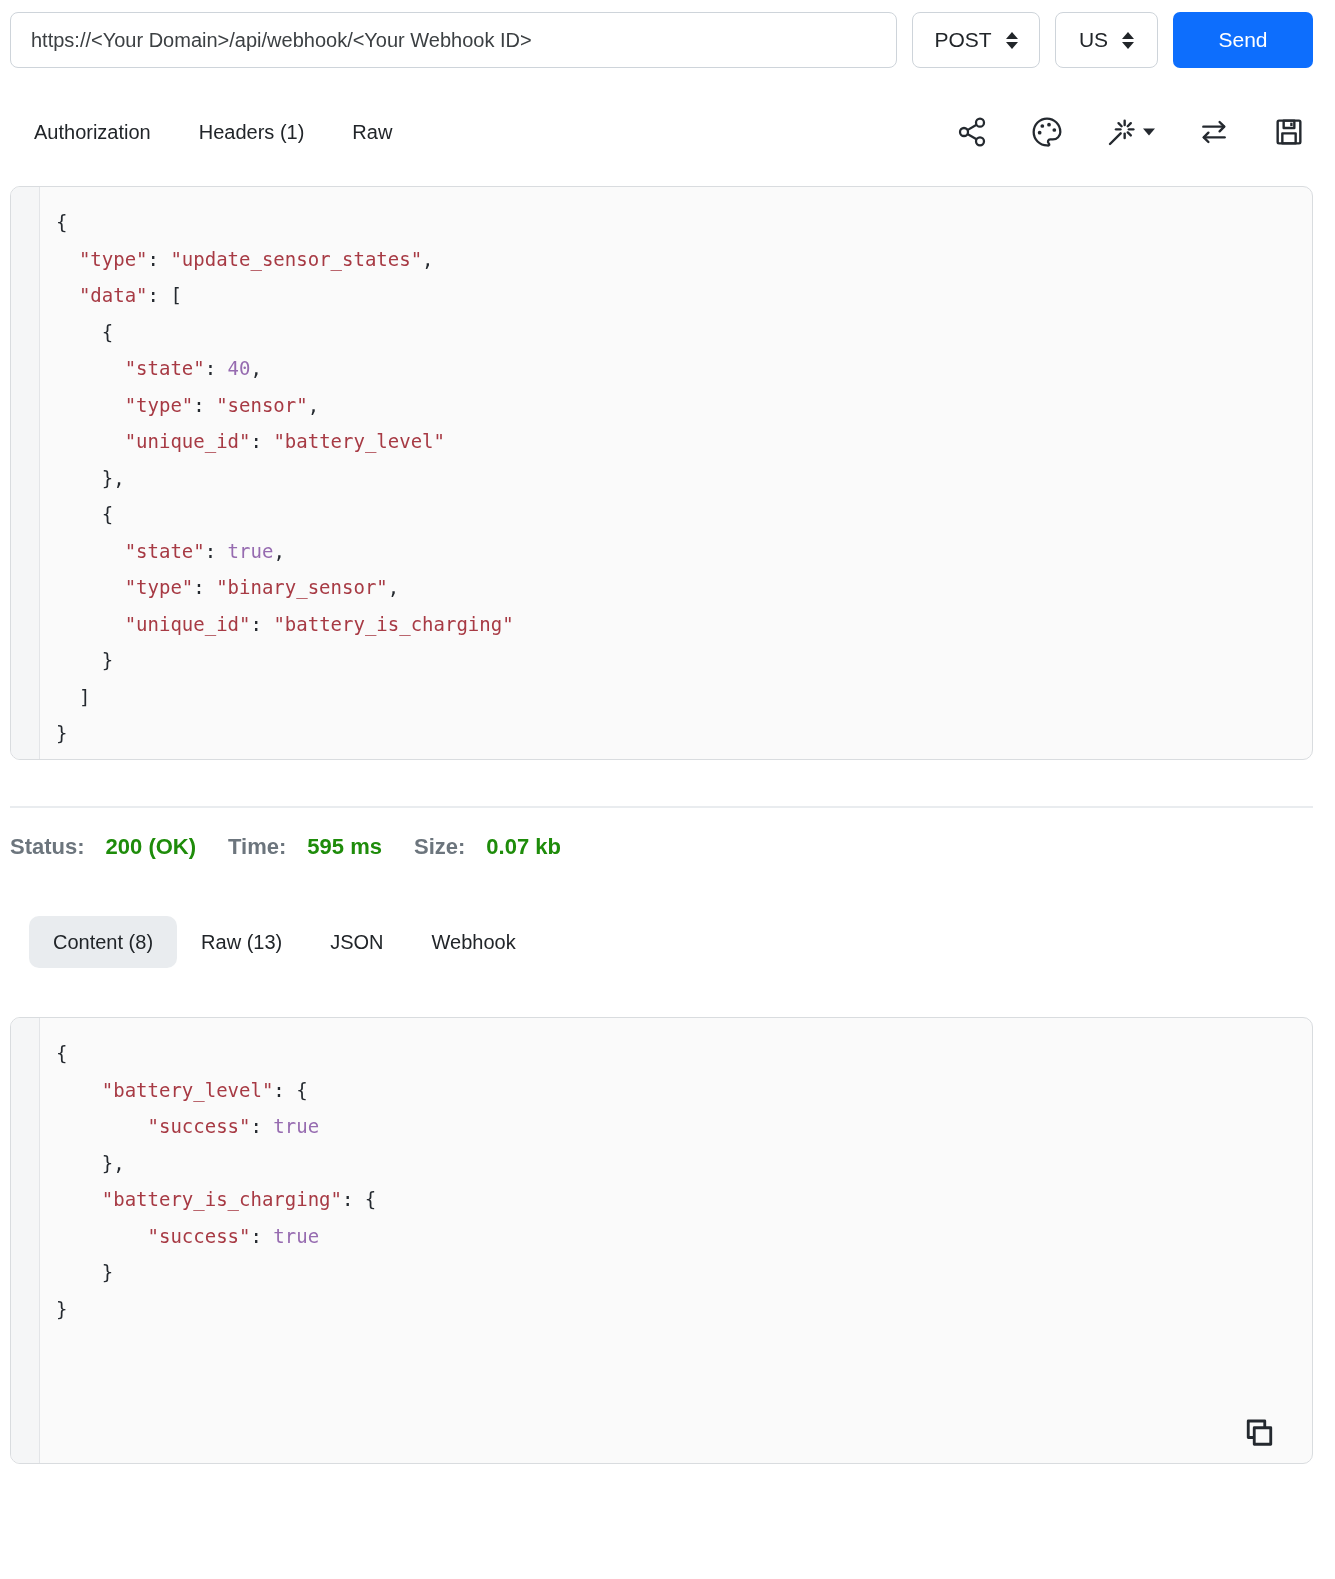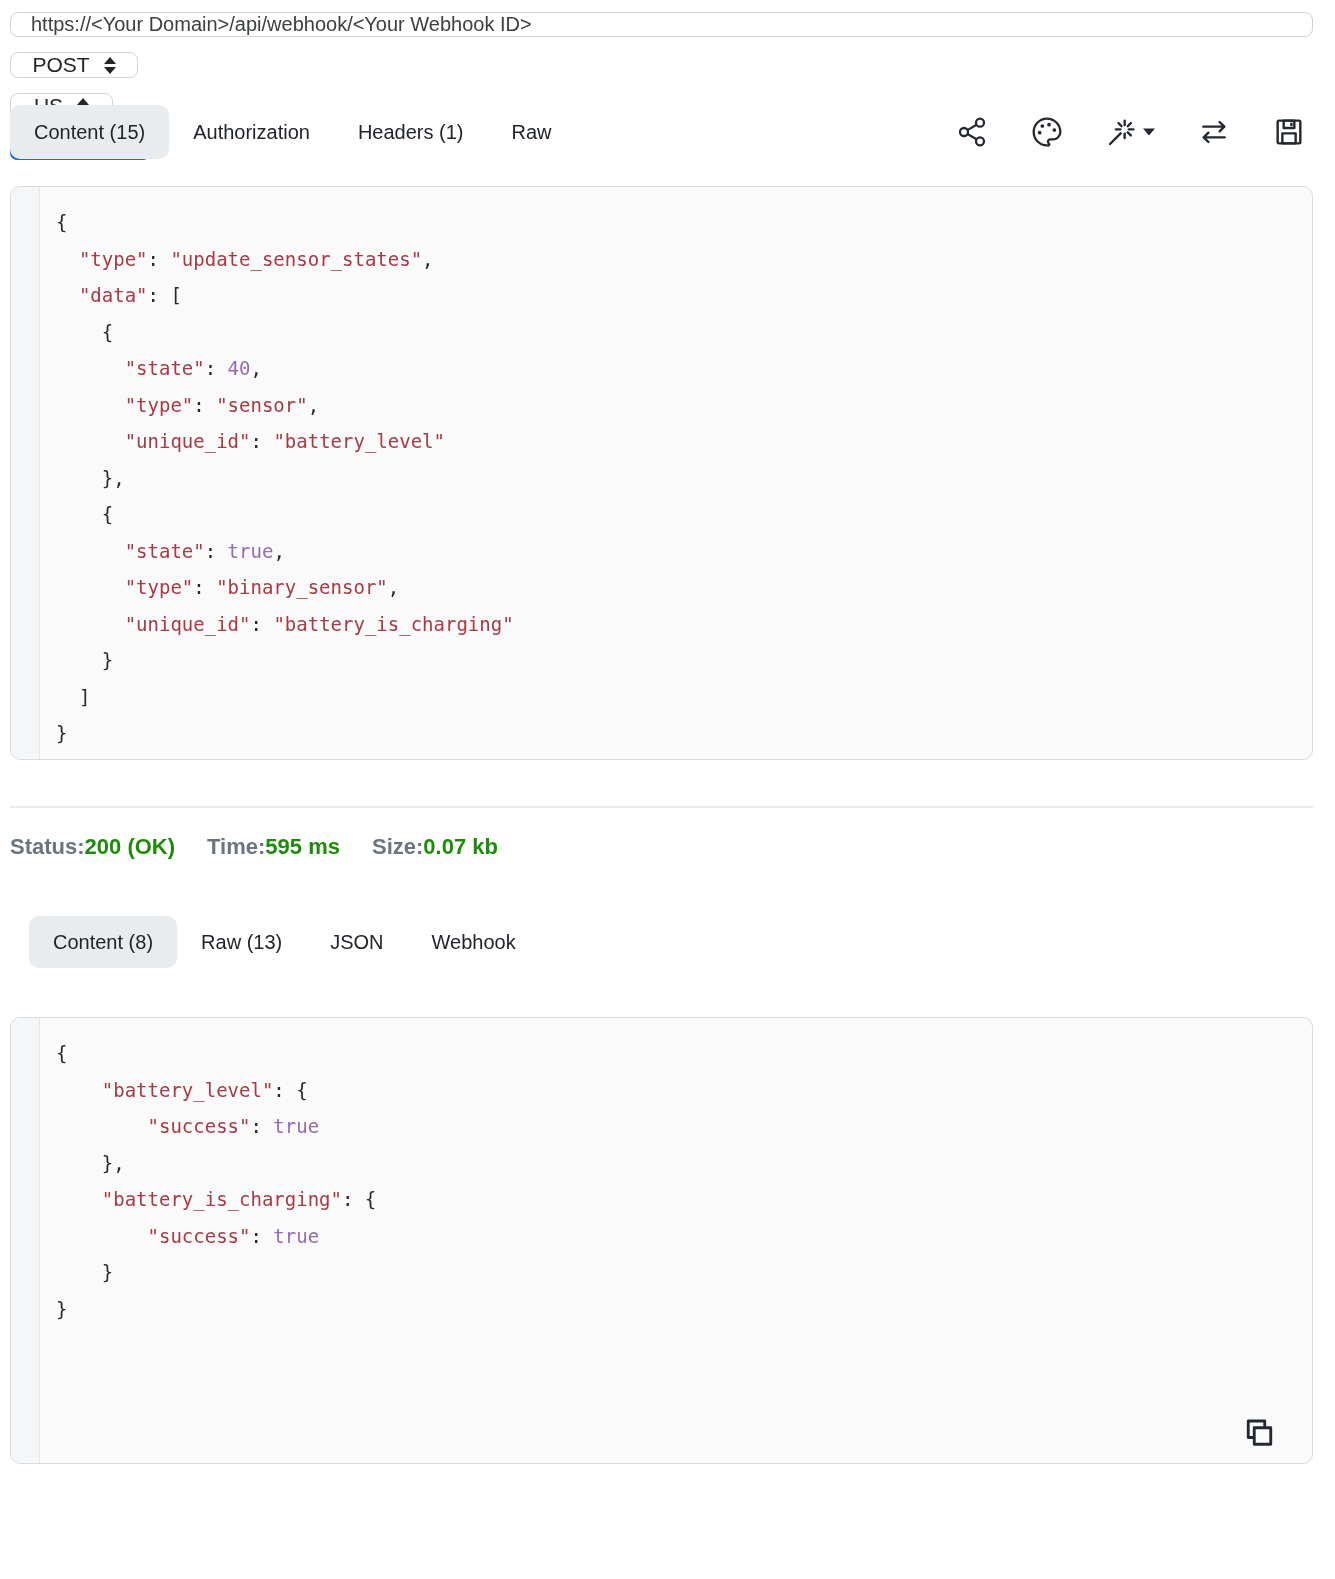"https://<Your Domain>/api/webhook/<Your" .row-url { flex-direction: column -> none }
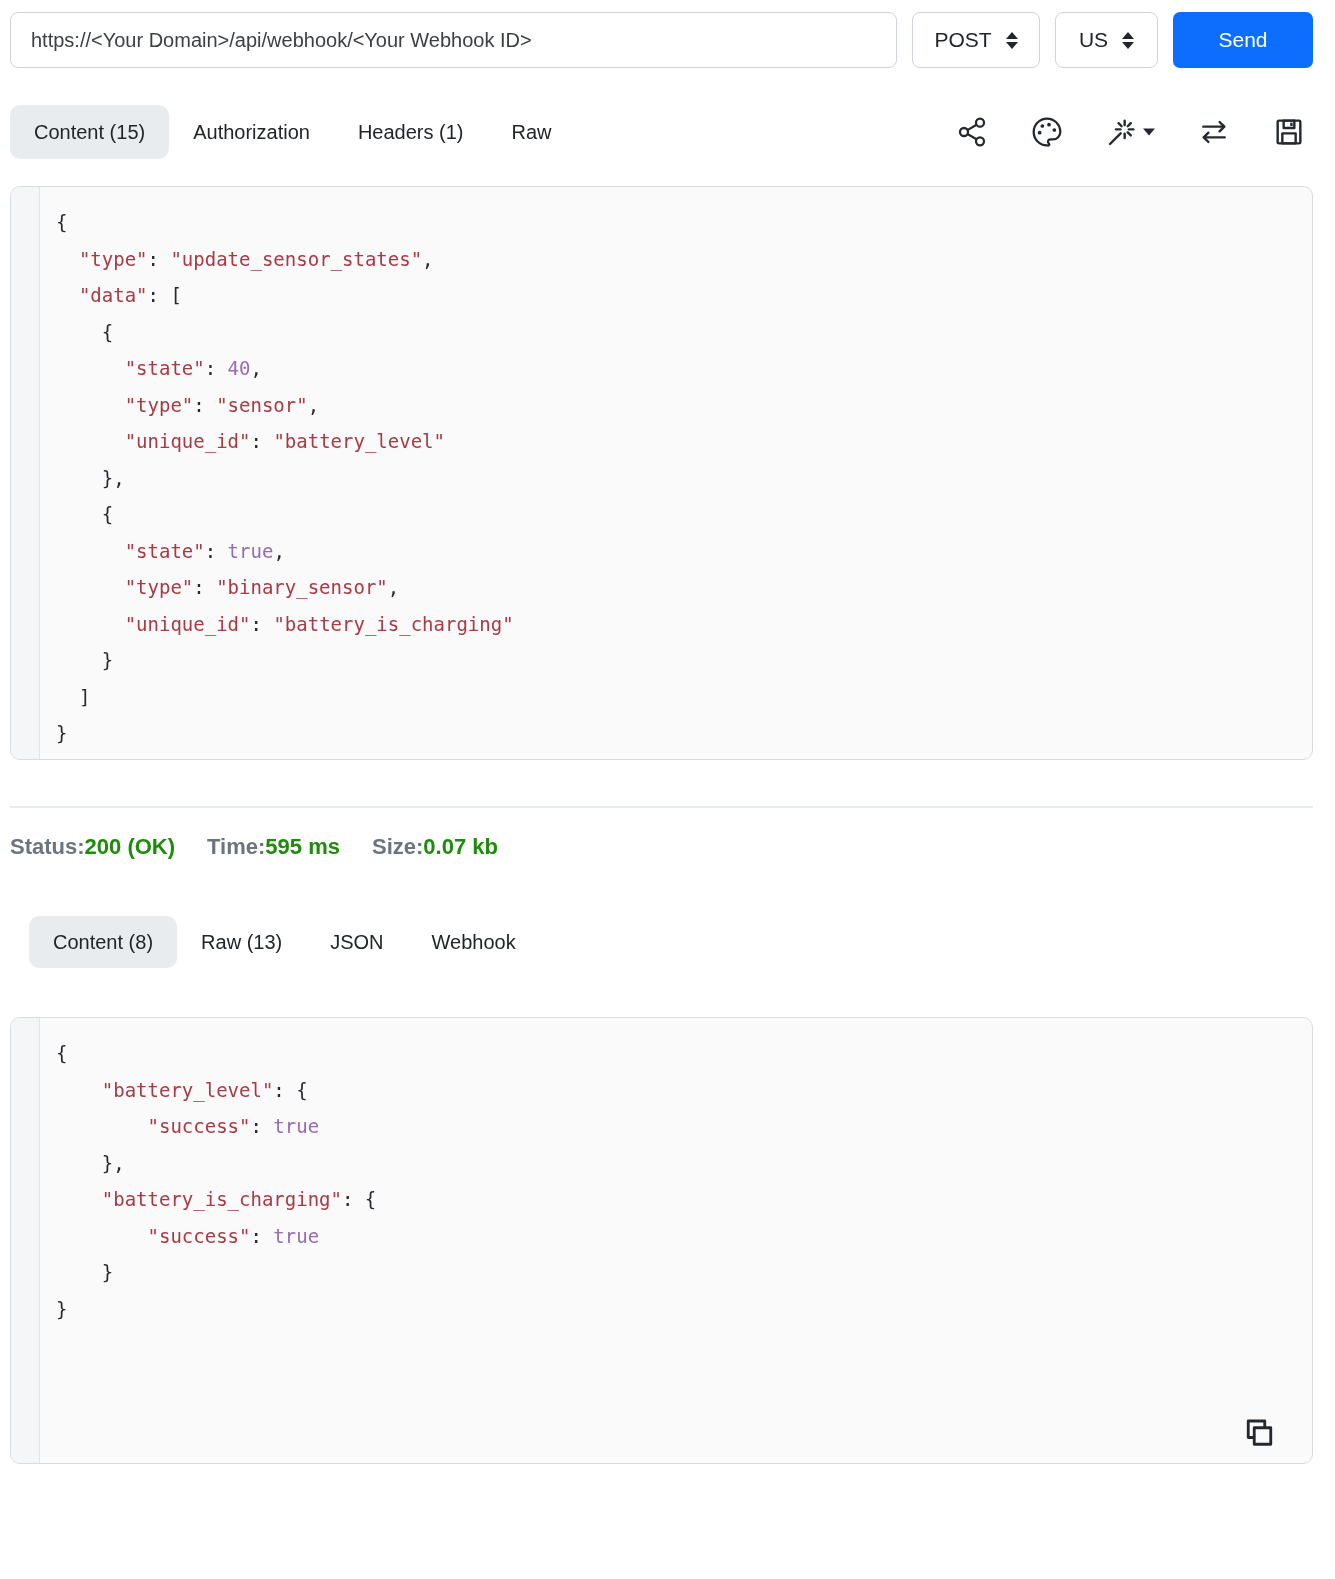"Content (15)" div.tab { html: <div> <span>Content (15)</span> </div> -> none }
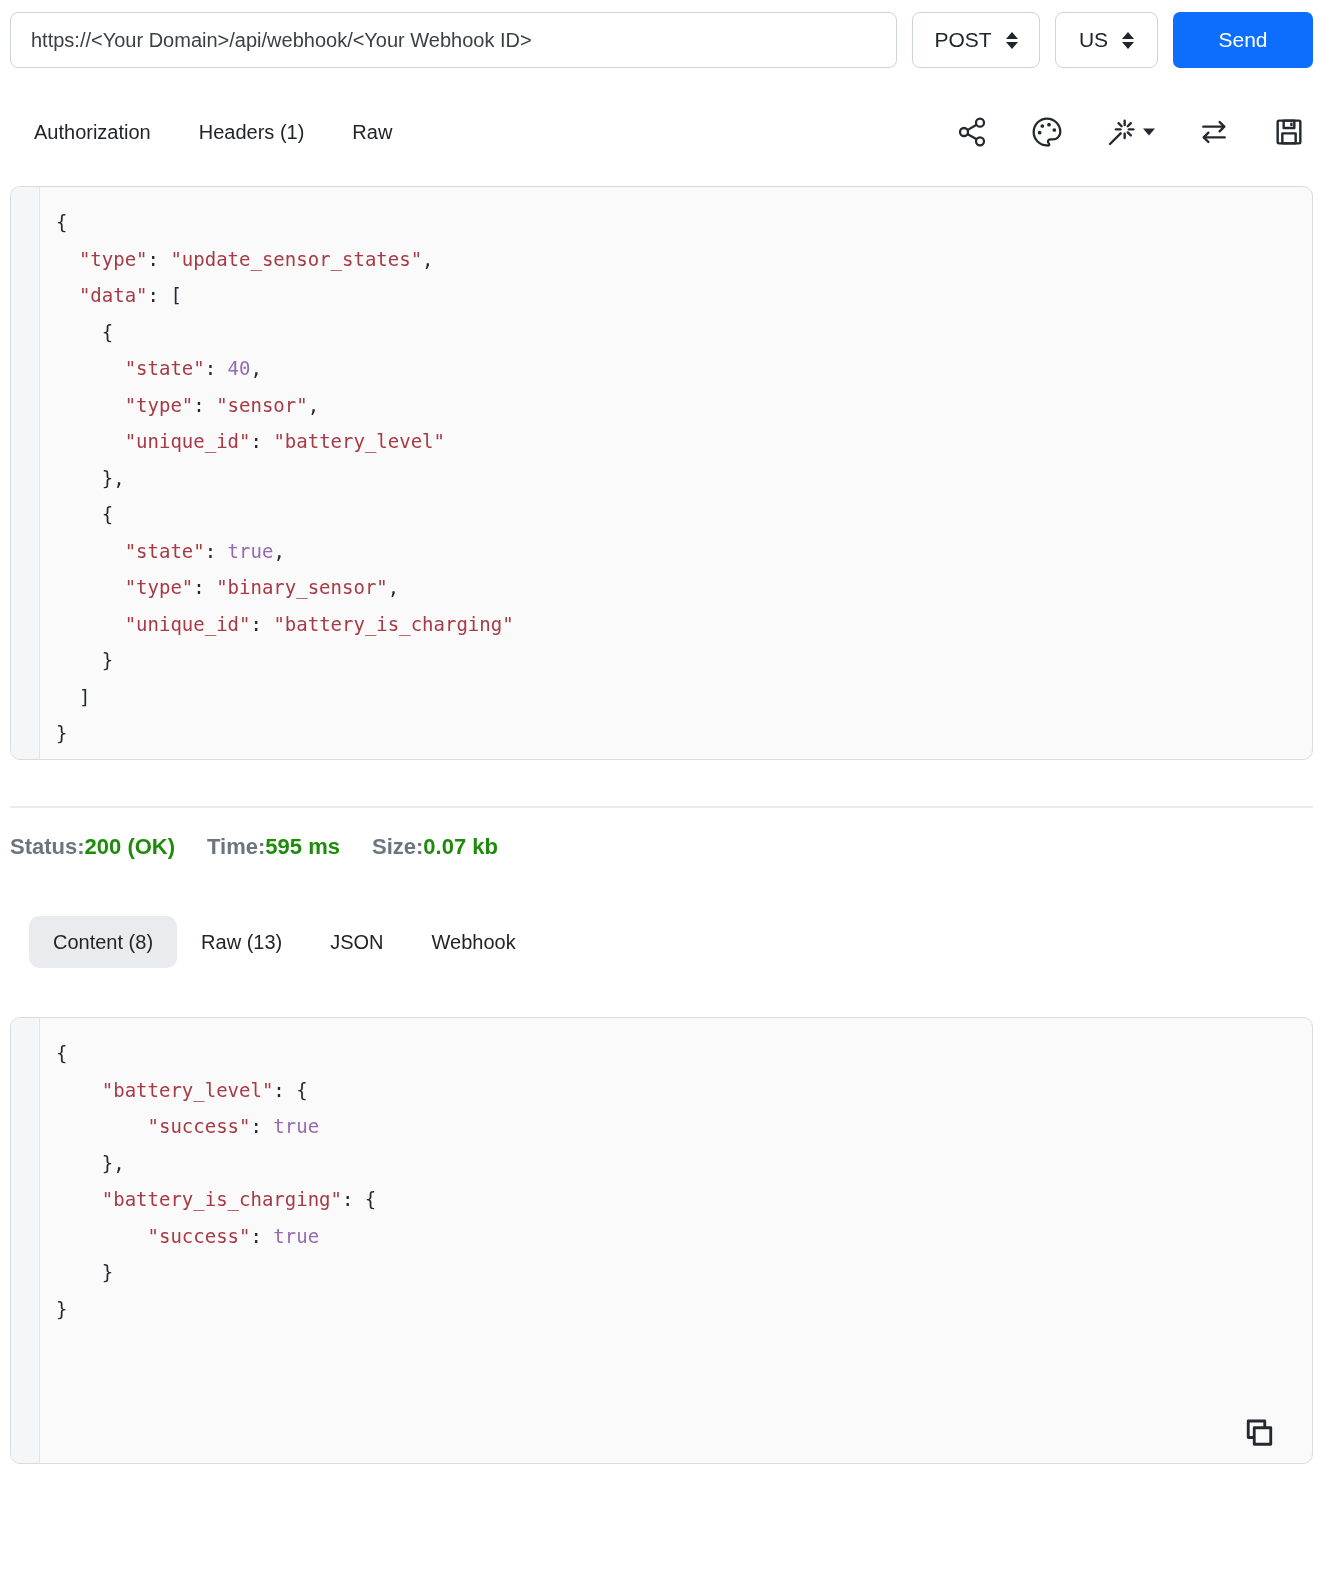"Status:" .status-pair { gap: 0 -> 21px }
